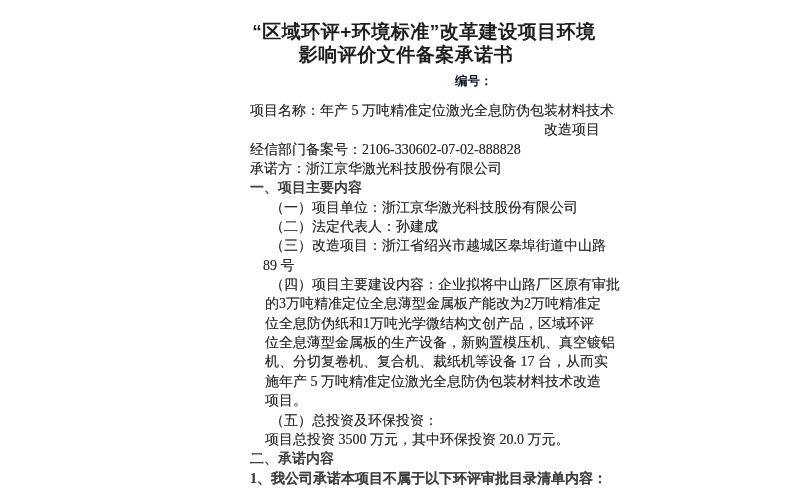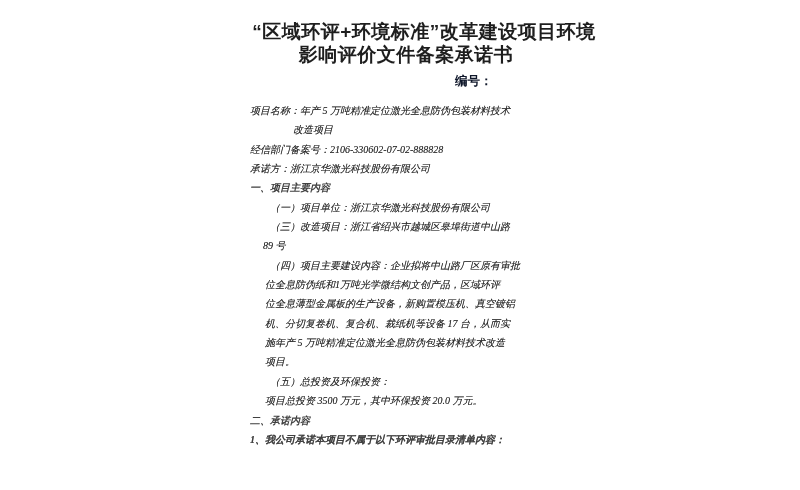"项目名称：年产 5 万吨精准定位激光全息防伪包装材料技术" .body { font-size: 10px -> 14px; font-style: italic -> none }
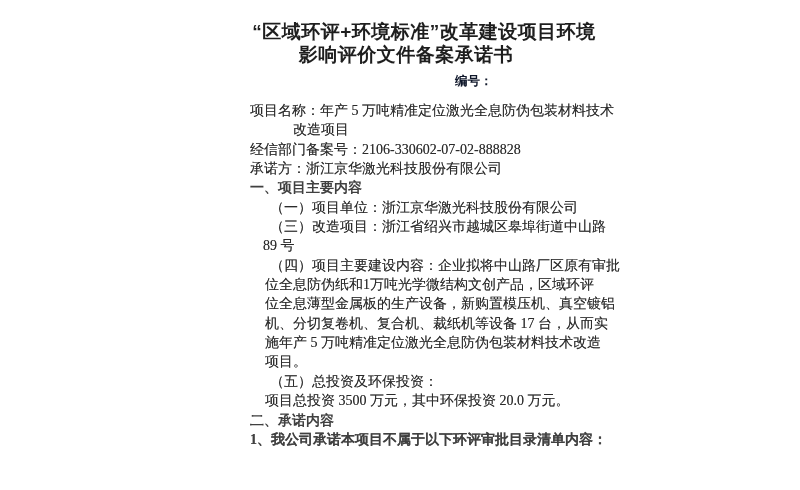"改造项目" .icont { text-align: none -> right }
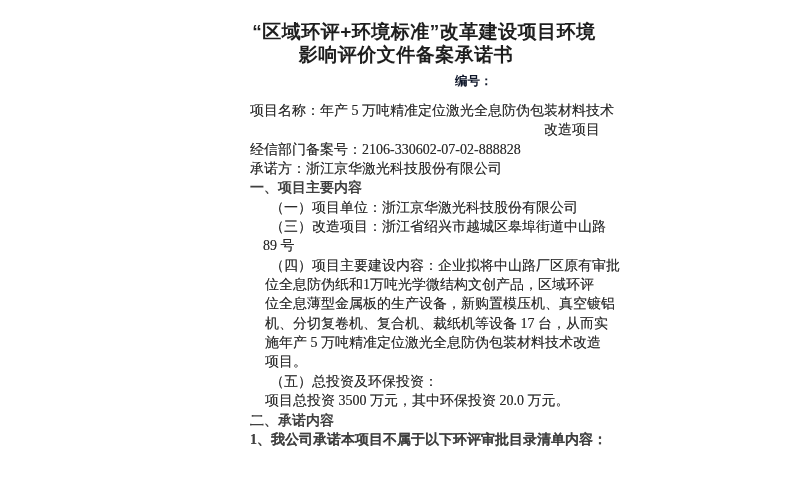"（二）法定代表人：孙建成" div.line { html: none -> <div>（二）法定代表人：孙建成</div> }
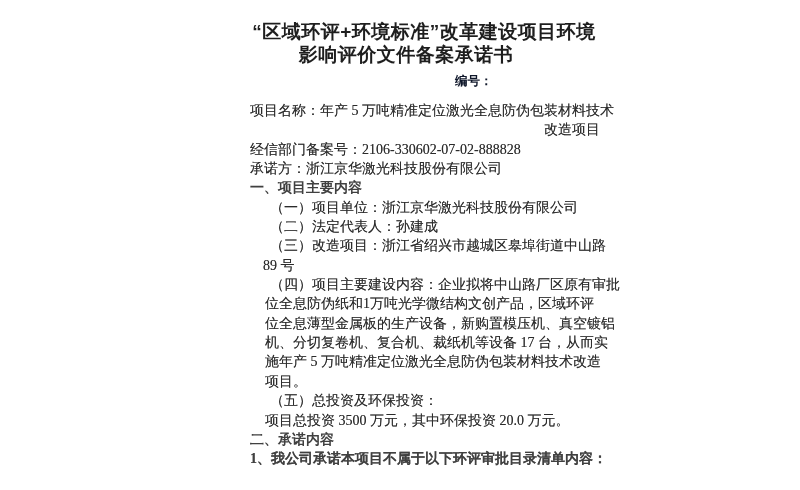"的3万吨精准定位全息薄型金属板产能改为2万吨精准定" div.line { html: none -> <div>的3万吨精准定位全息薄型金属板产能改为2万吨精准定</div> }
